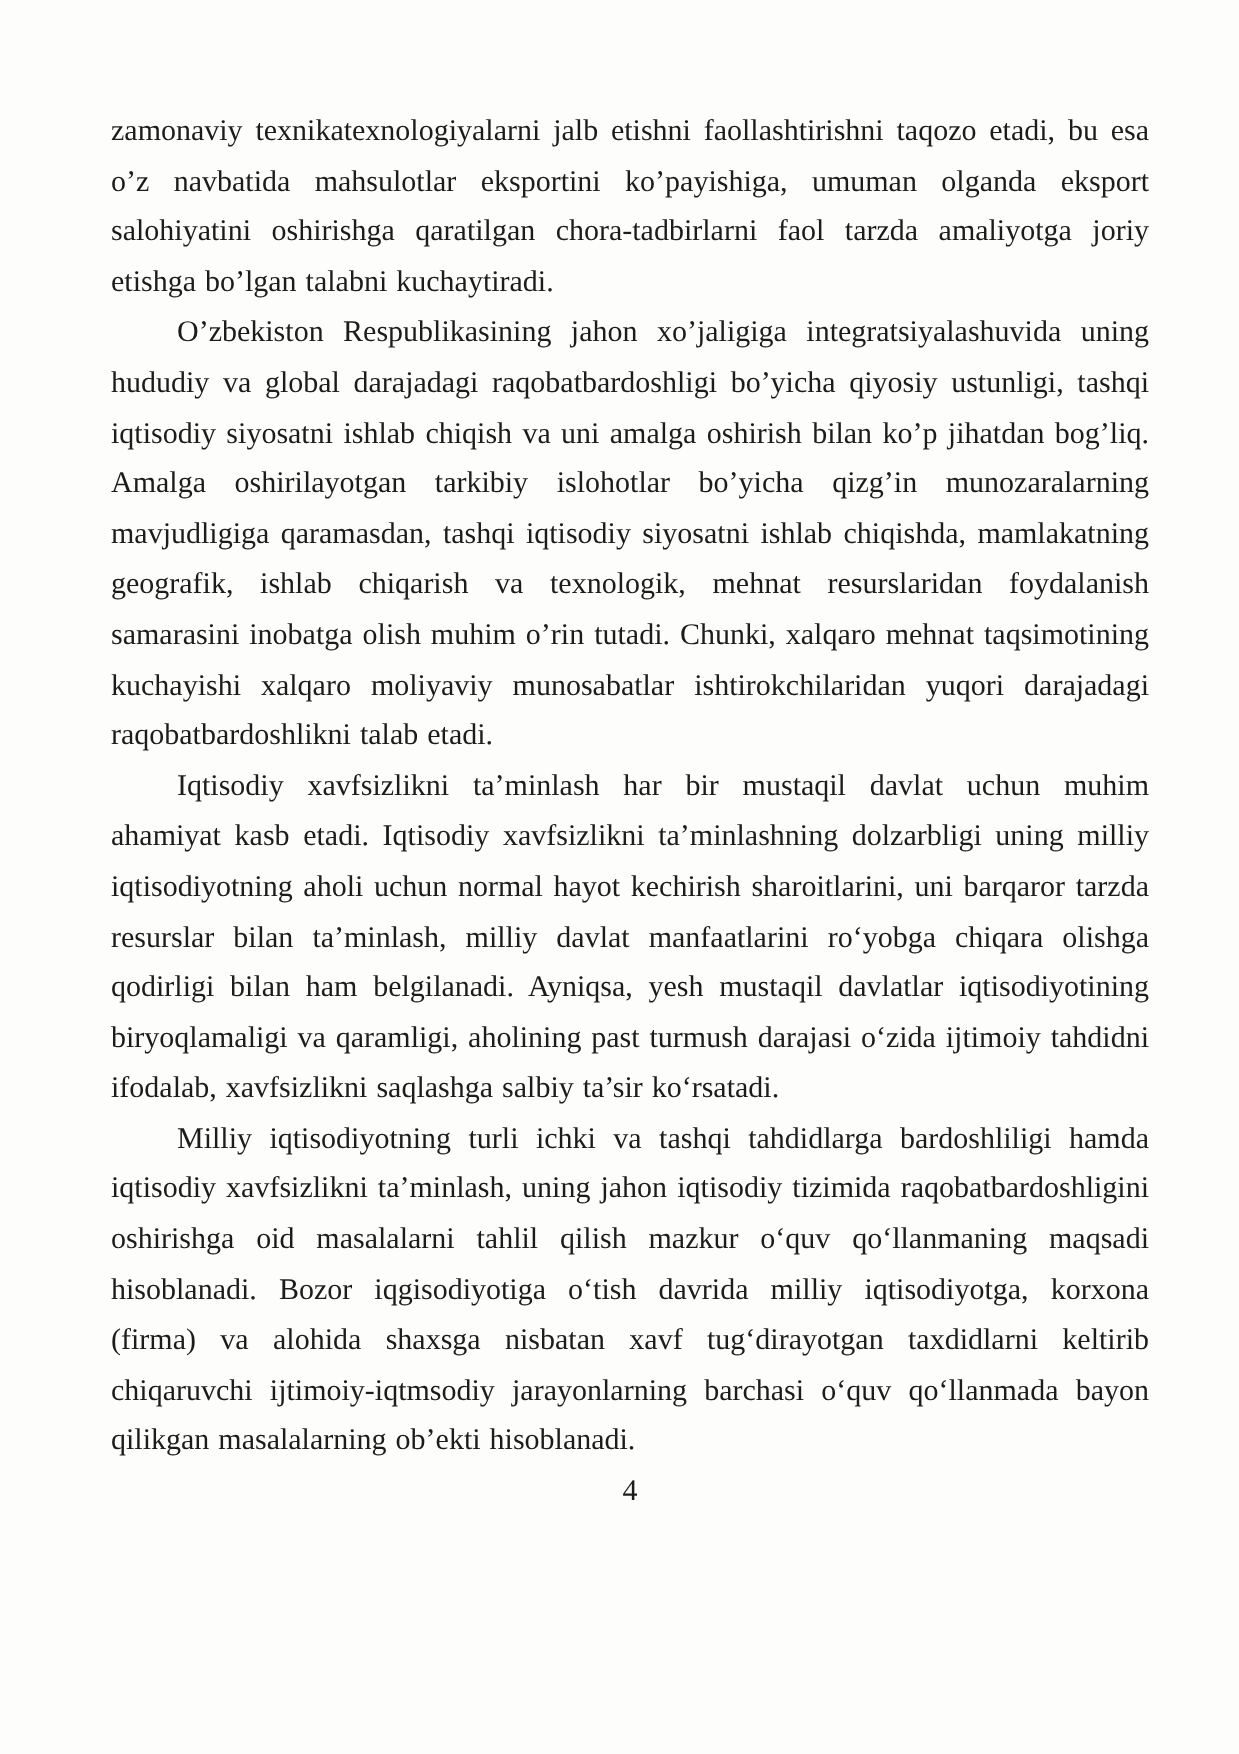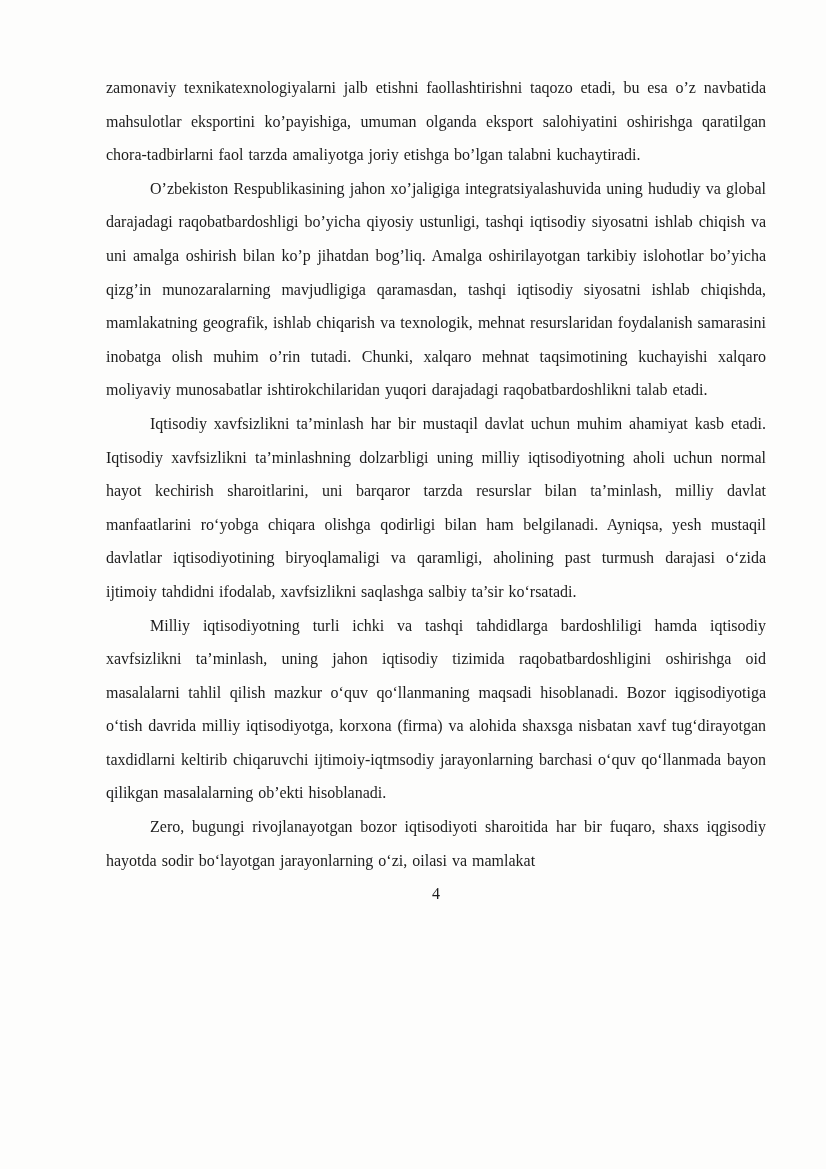"zamonaviy texnikatexnologiyalarni jalb" .page { font-size: 16px -> 20px; padding: 71px 60px 0 106px -> 71px 60px 0 74px }
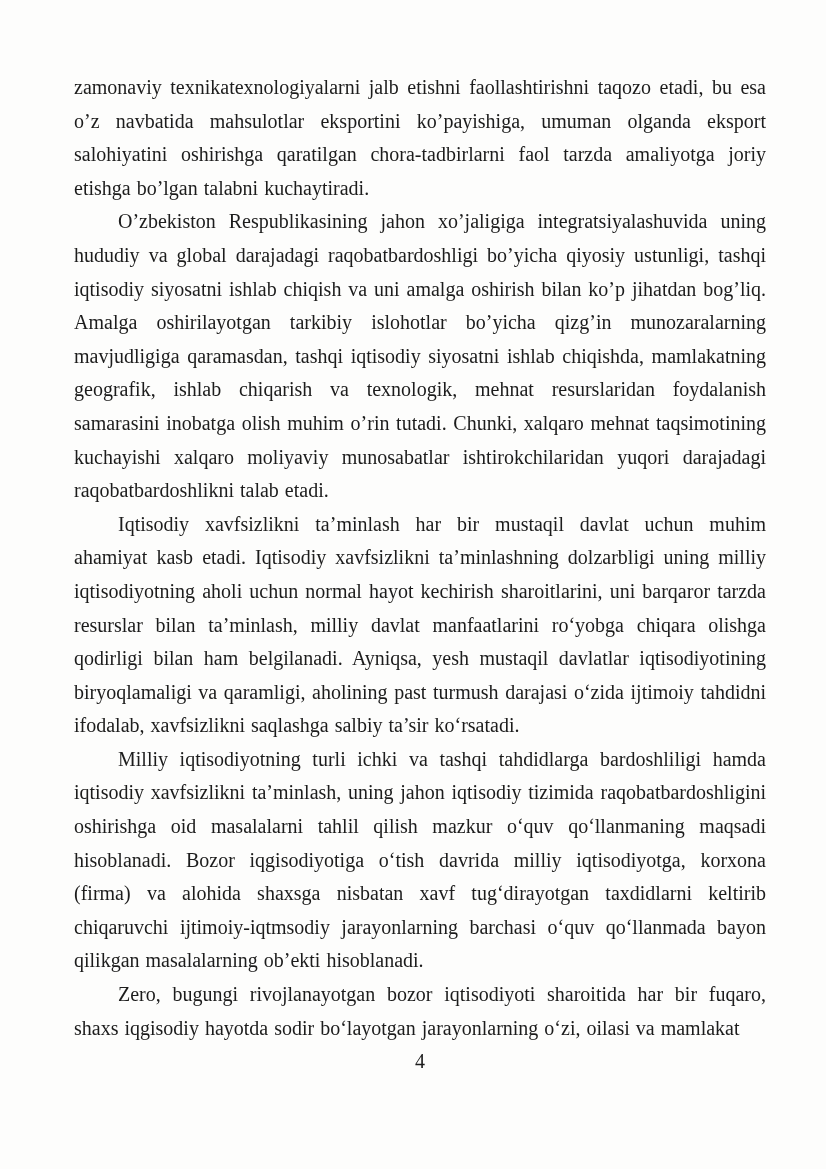"Zero, bugungi rivojlanayotgan bozor" p.para { html: <p>Zero, bugungi rivojlanayotgan bozor iqtisodiyoti sharoitida har bir fuqaro, shaxs iqgisodiy hayotda sodir boʻlayotgan jarayonlarning oʻzi, oilasi va mamlakat</p> -> none }
